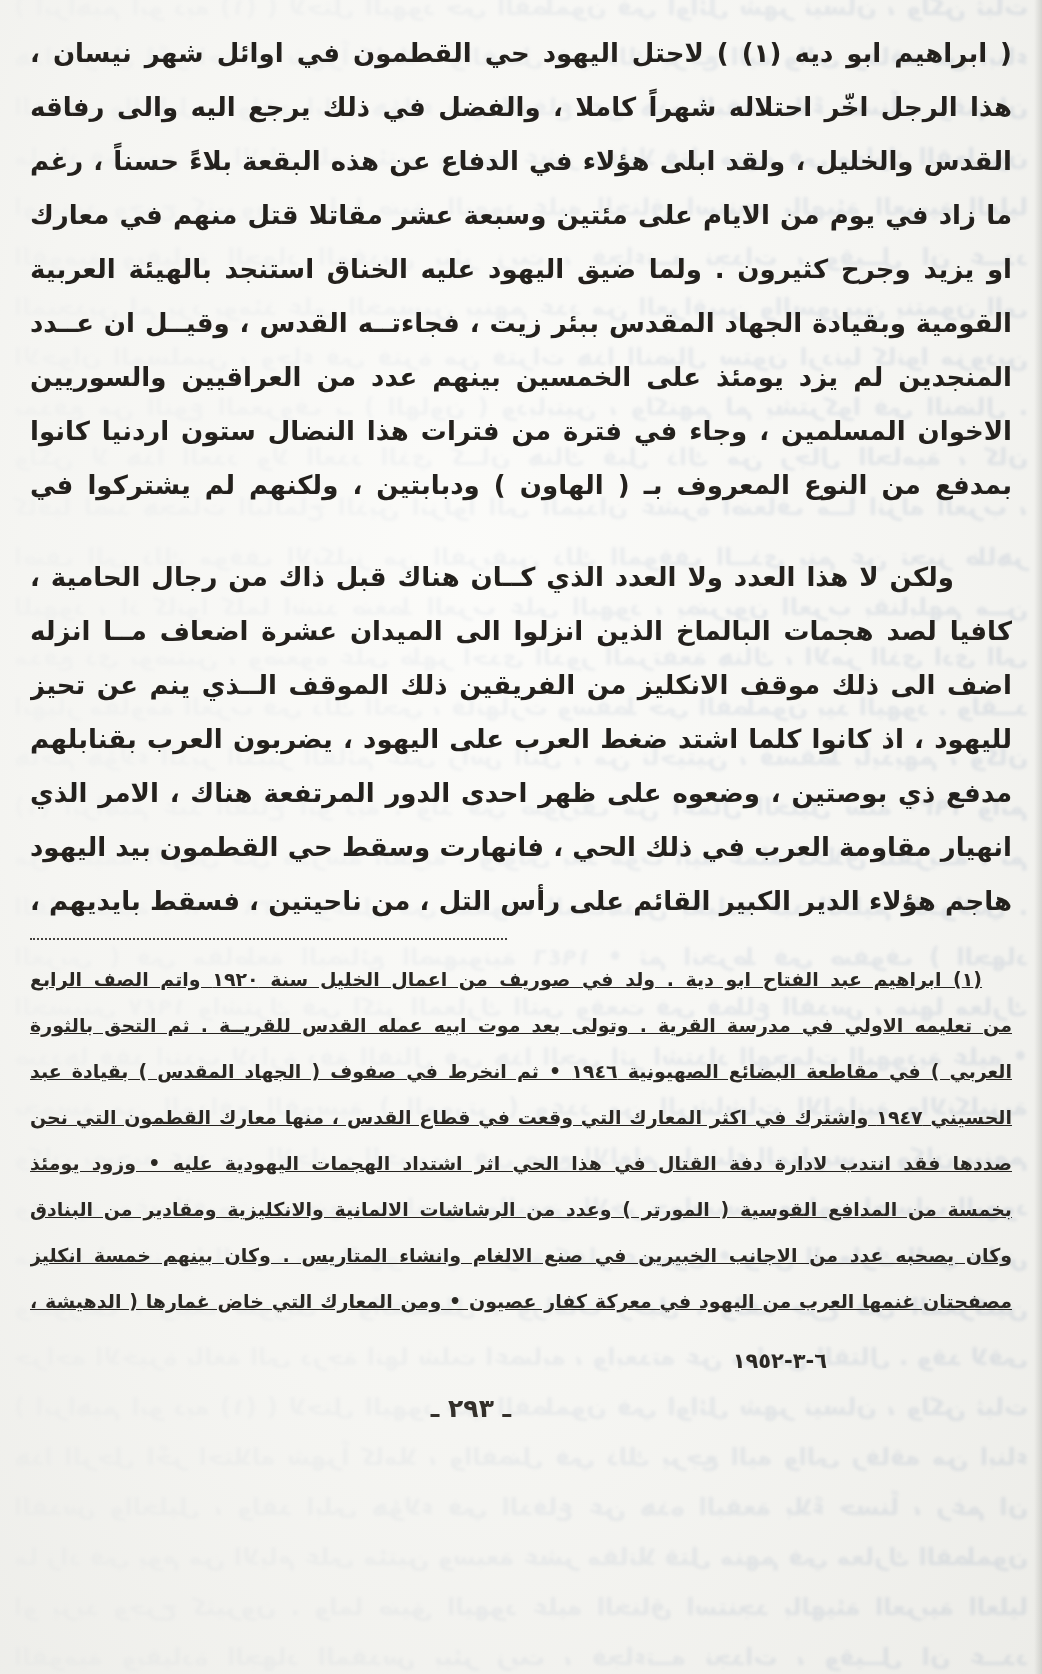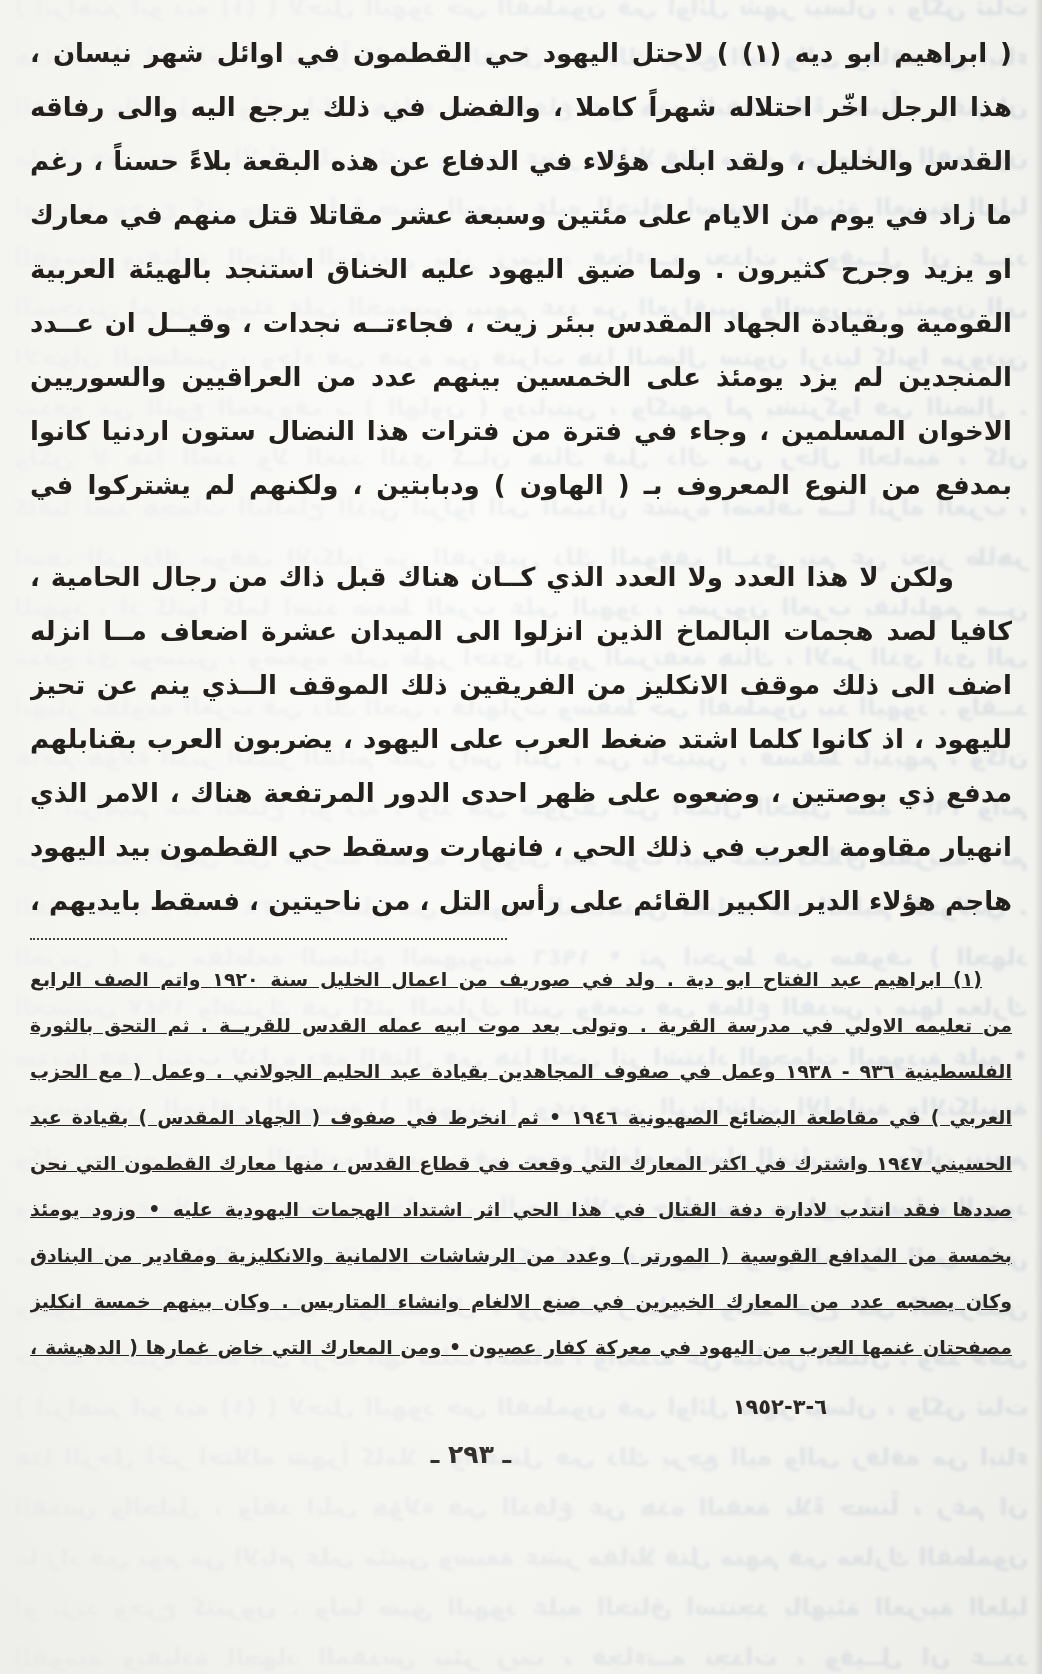"القومية وبقيادة الجهاد المقدس ببئر" div.line { text: نجدات -> القدس }
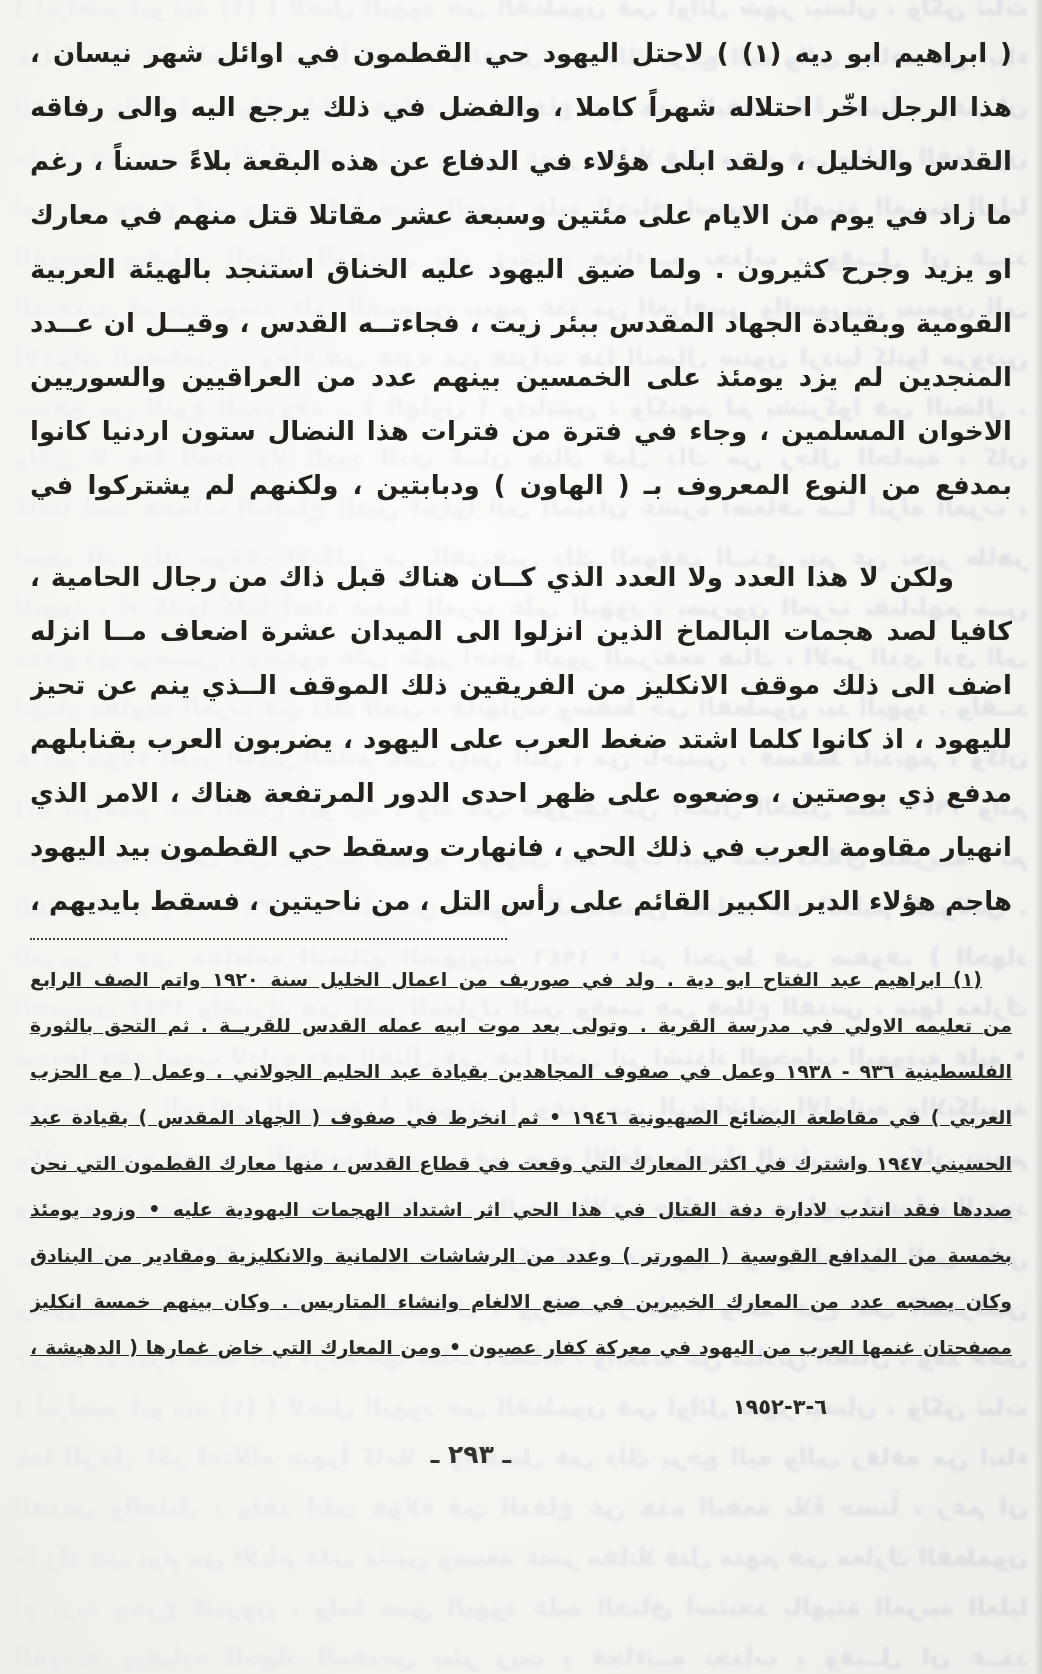"الفلسطينية ٩٣٦ - ١٩٣٨ وعمل" div.line { html: <div>الفلسطينية ٩٣٦ - ١٩٣٨ وعمل في صفوف المجاهدين بقيادة عبد الحليم الجولاني . وعمل ( مع الحزب</div> -> none }
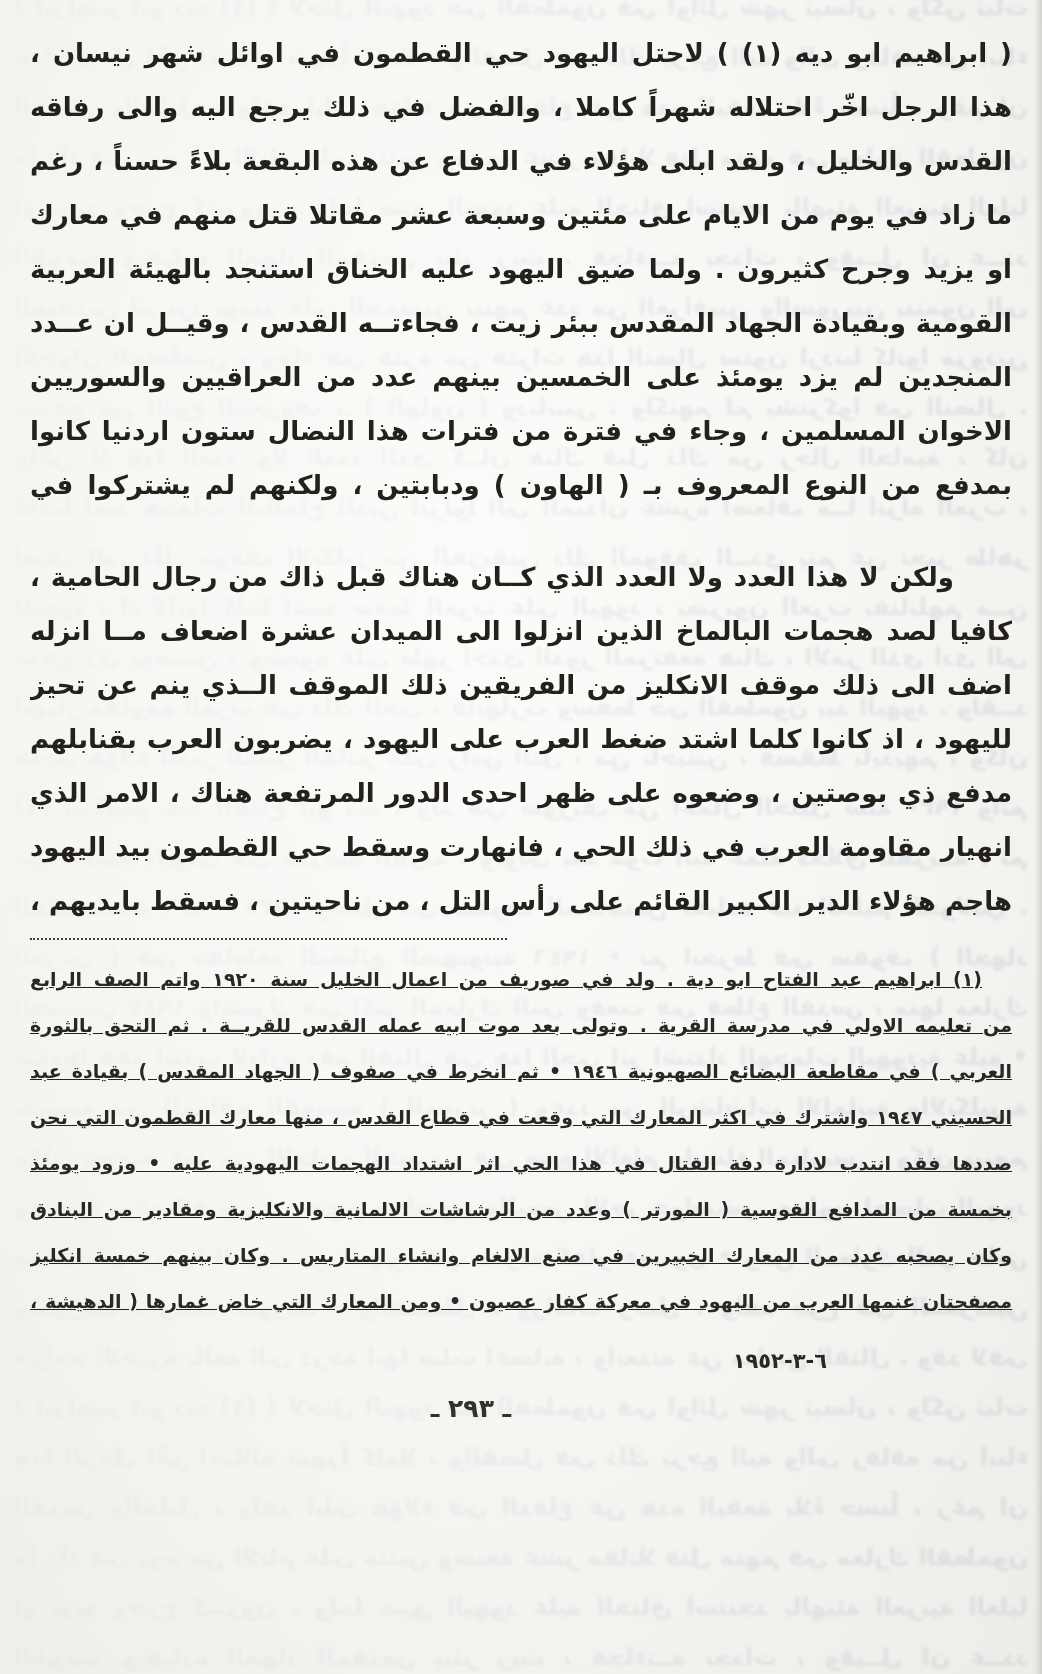"وكان يصحبه عدد من المعارك" div.line { text: المعارك -> الاجانب }
